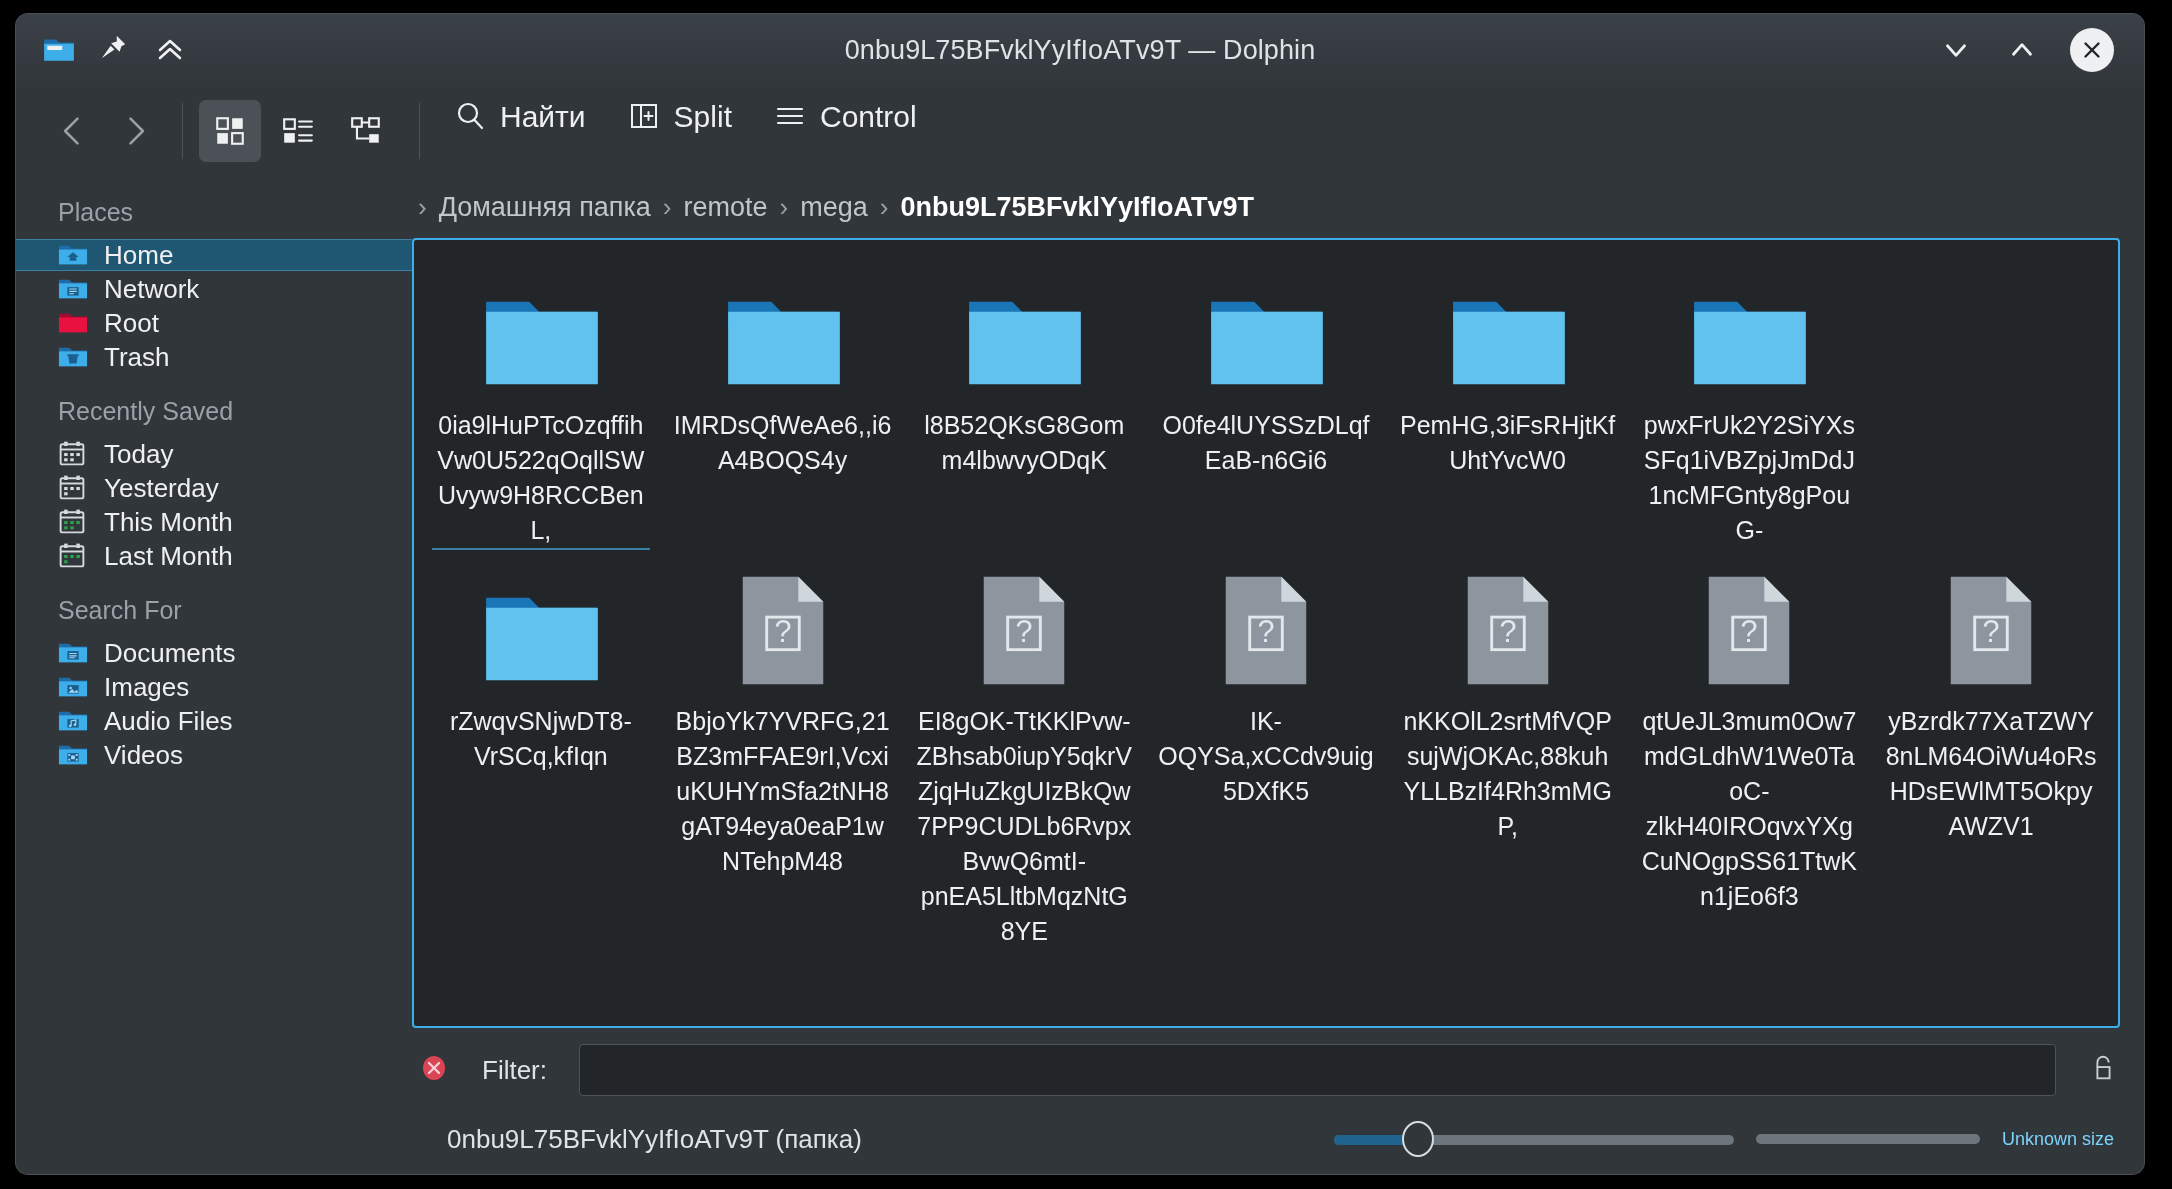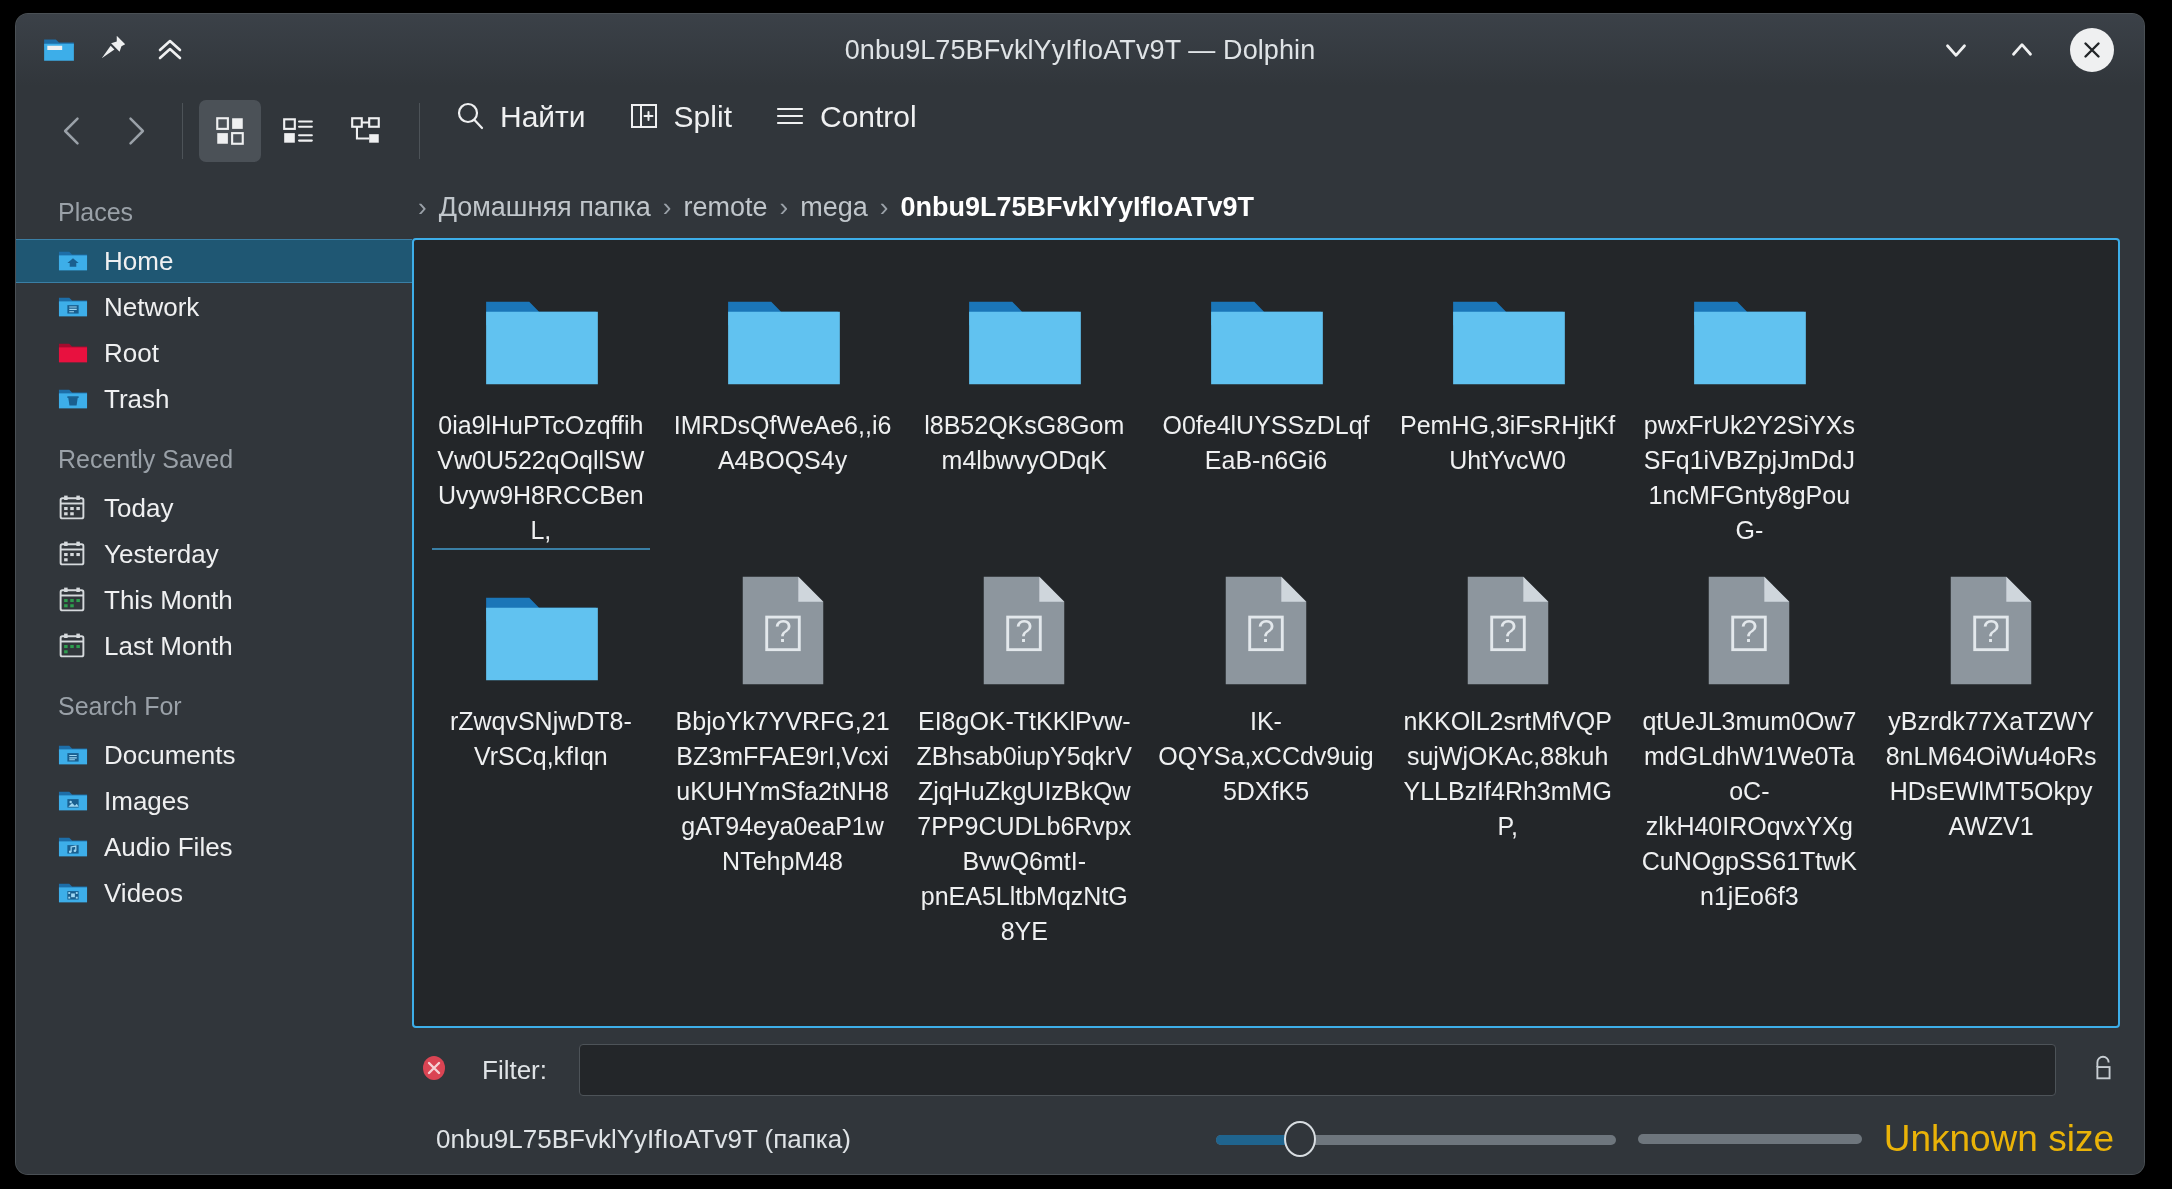"Home" .side-item { height: 44px -> 32px }
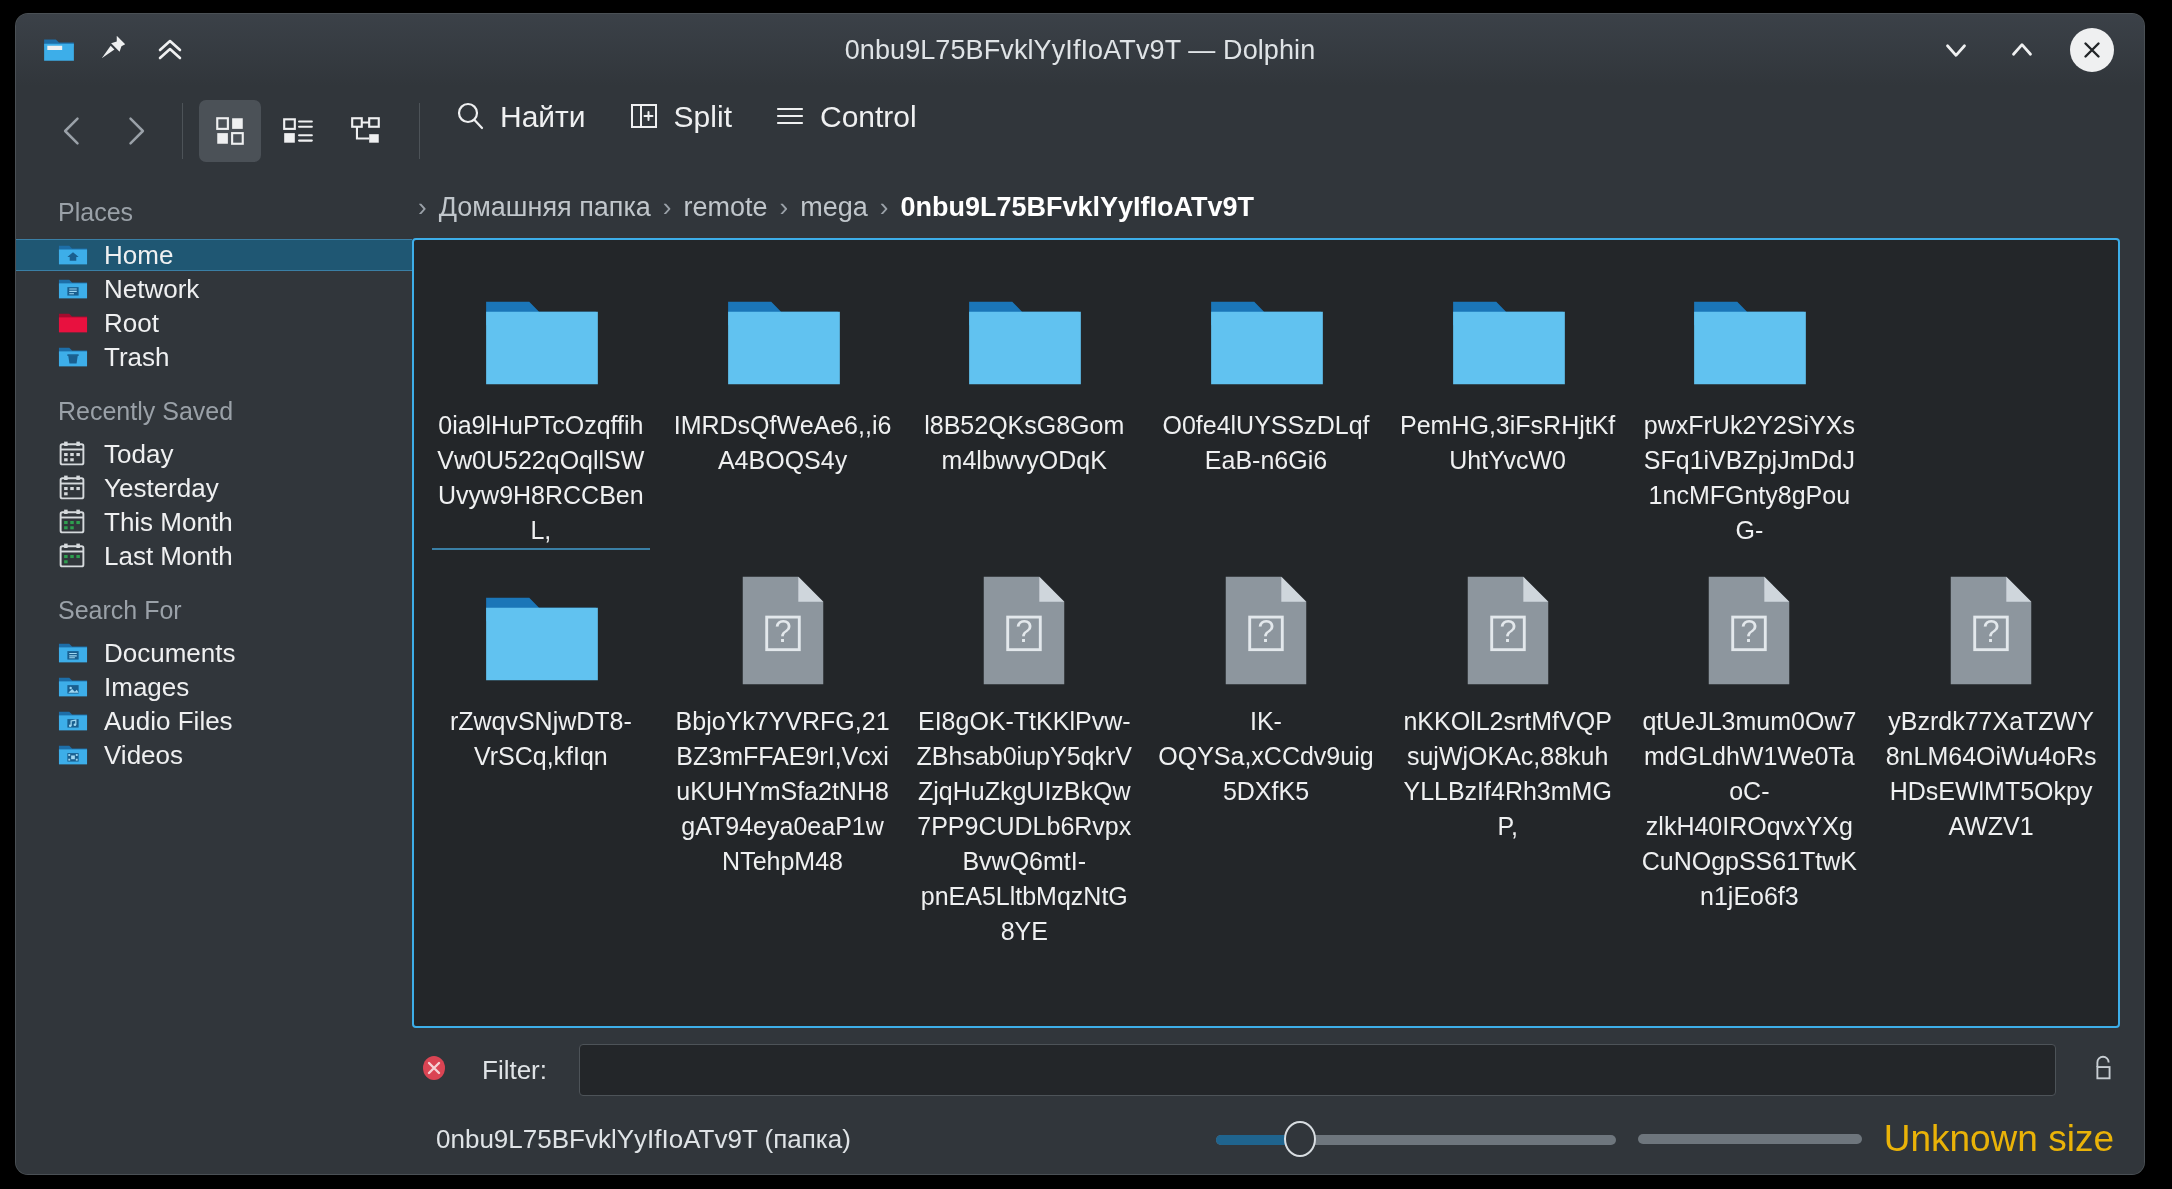"0nbu9L75BFvklYyIfIoATv9T (папка)" #statusbar { padding: 0 30px 0 0 -> 0 30px 0 11px }
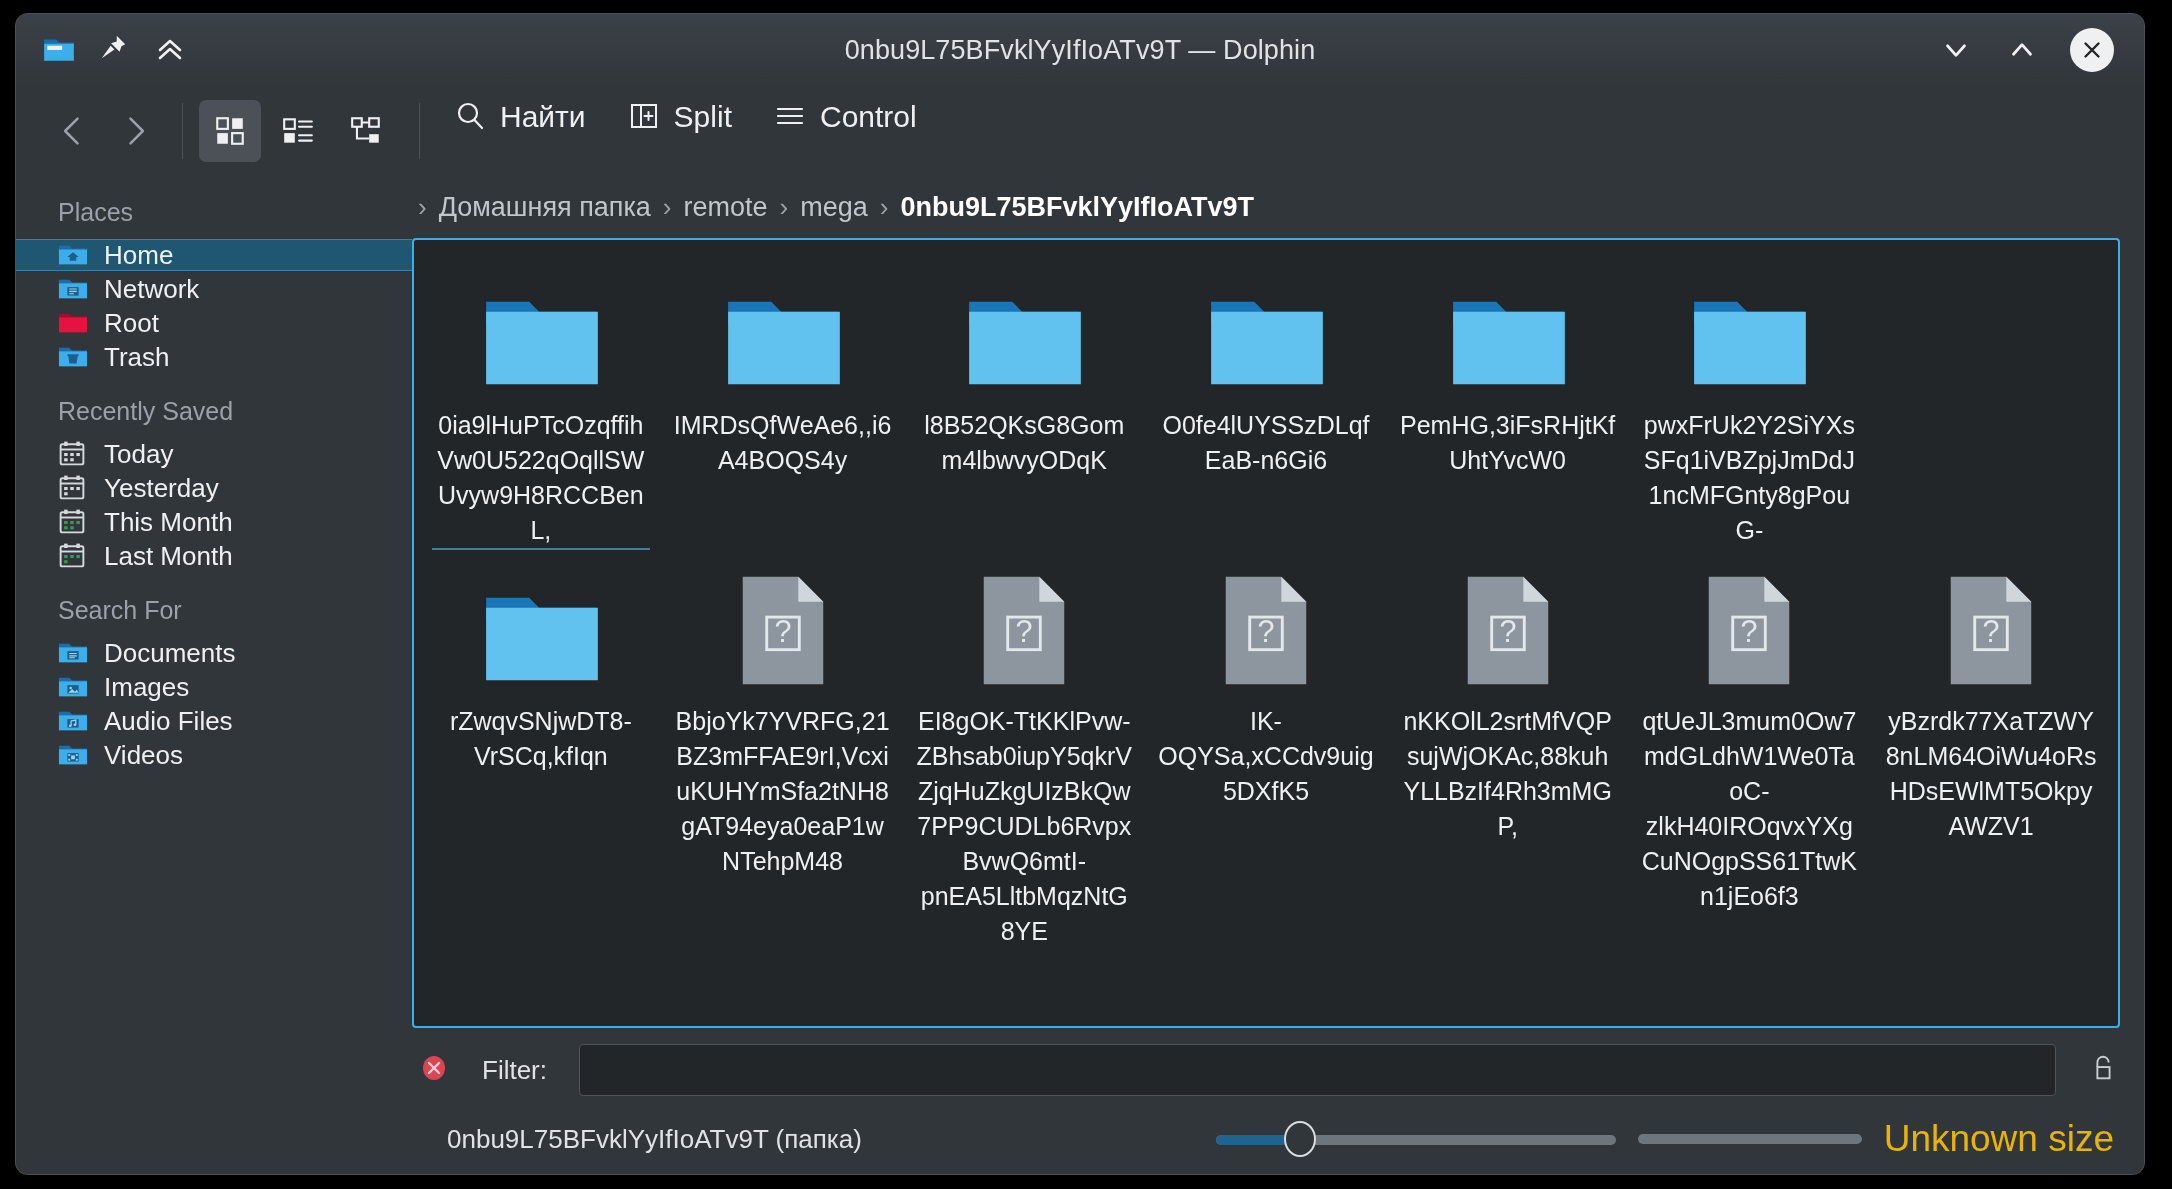"Unknown size" #size-text { color: #eab308 -> #7dd3fc; font-size: 37px -> 18px }
